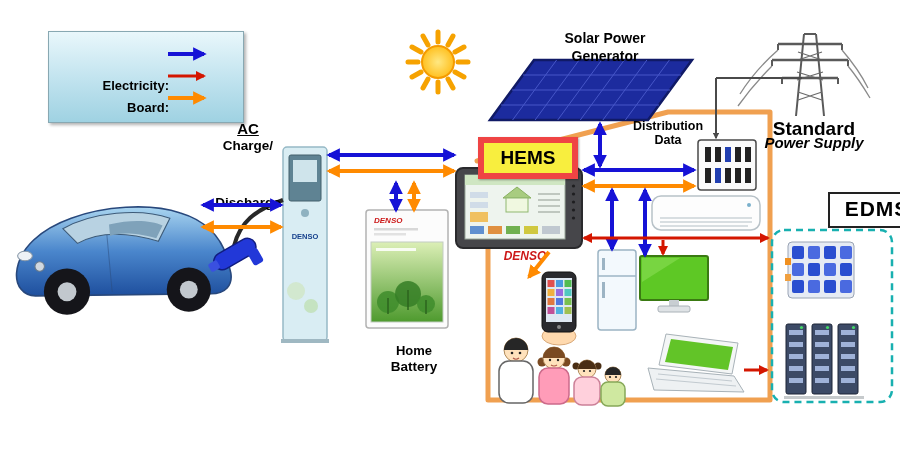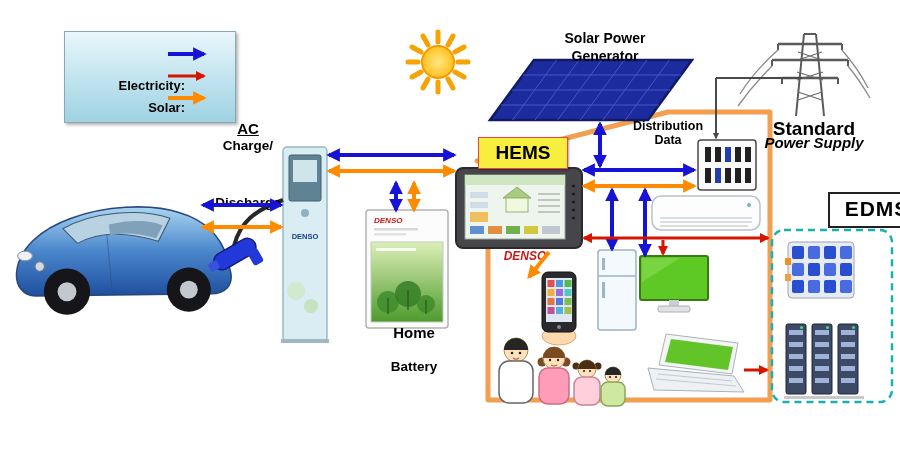"Electricity:" #legend { left: 64px -> 48px; padding-left: none -> 24px }
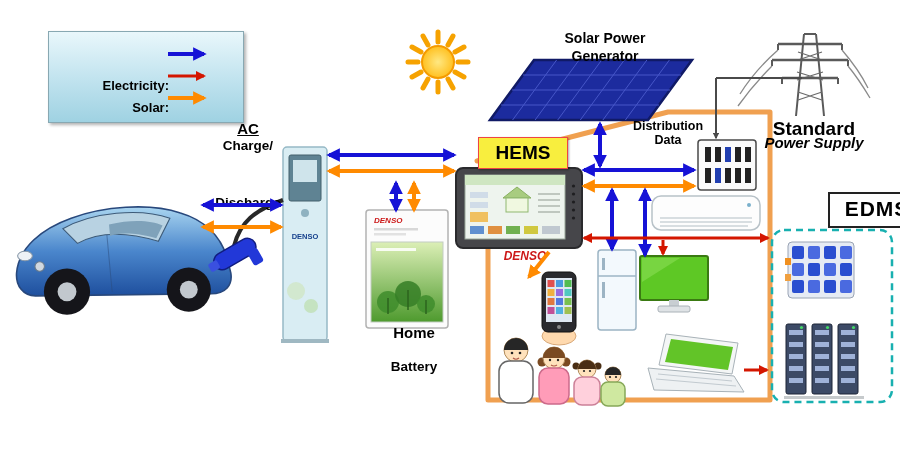"Solar:" span.legend-label { text: Solar -> Board }
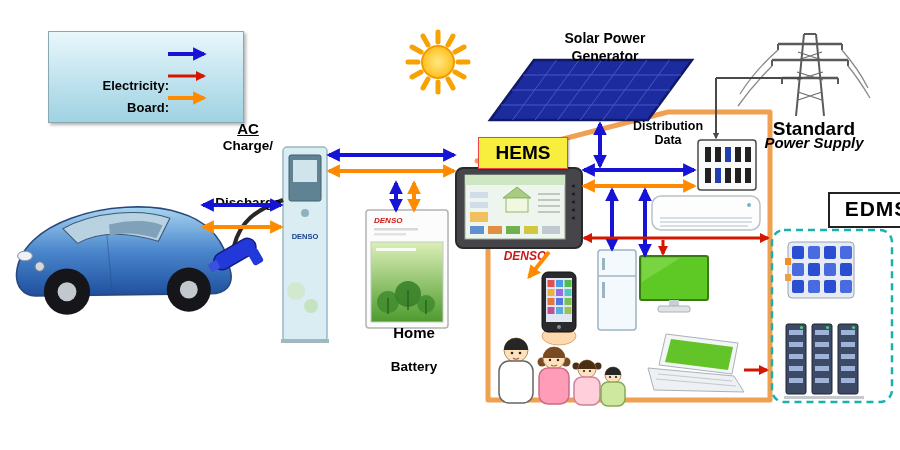"HEMS" #hems-label { border: 1px solid #ef4444 -> 6px solid #ef4444 }
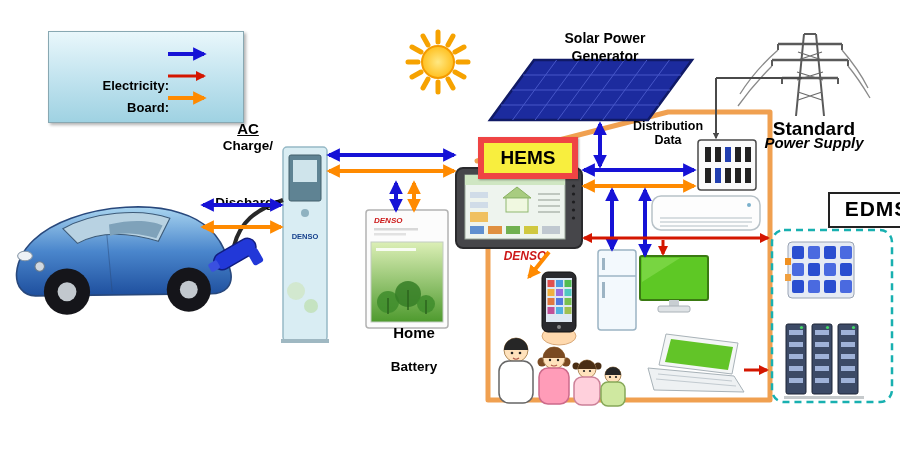"Home" #battery-l1 { font-size: 15px -> 13px; top: 324px -> 344px }
